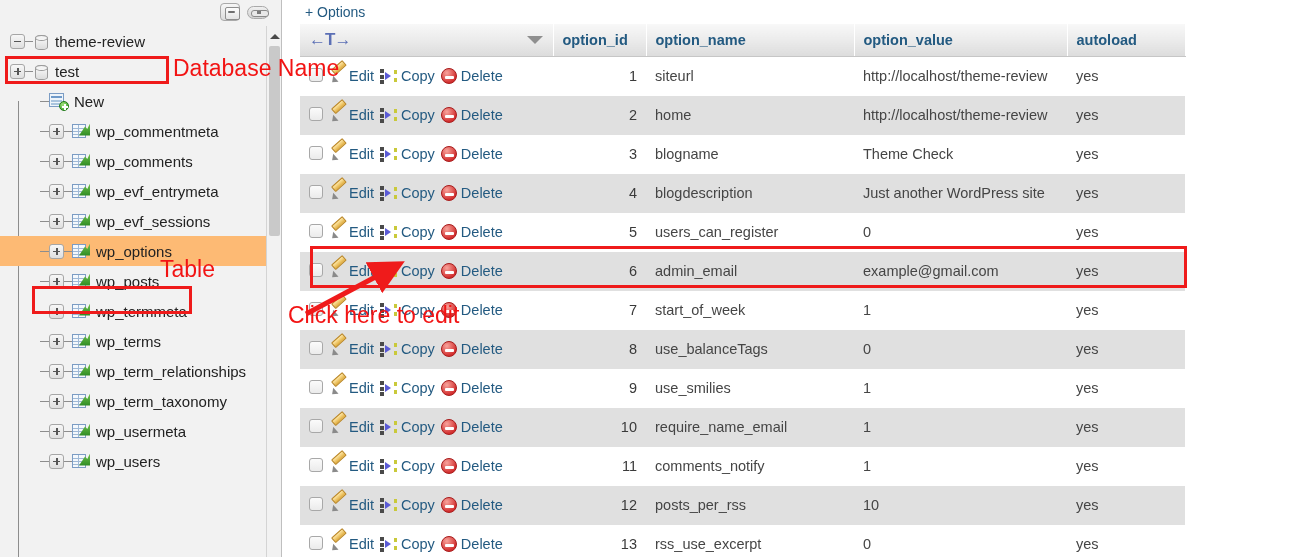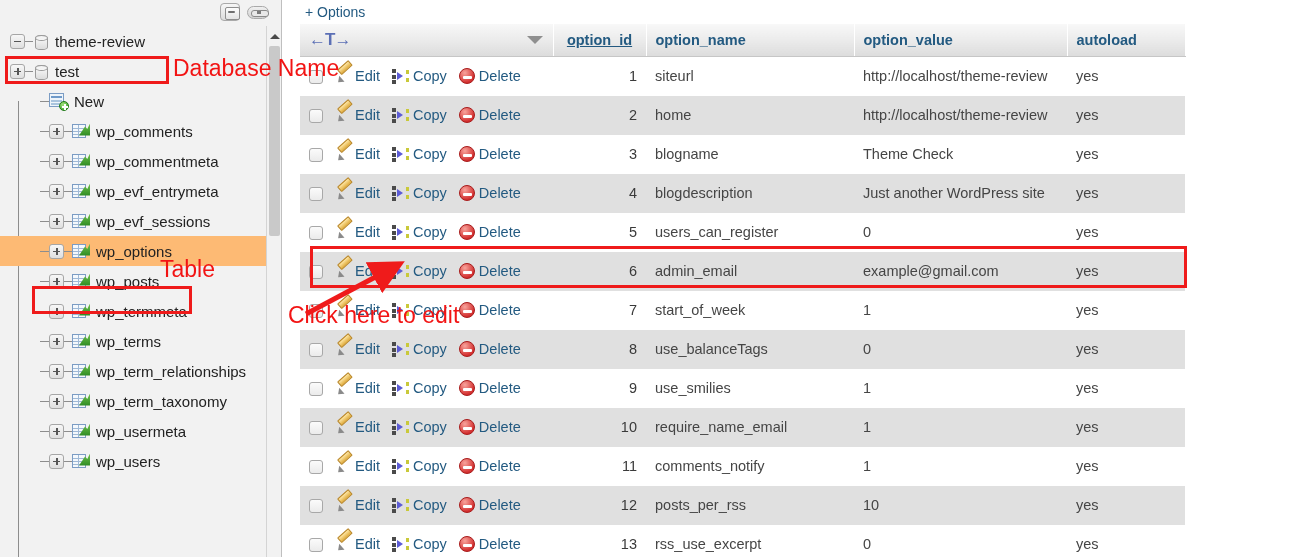"option_id" table.grid th.num { text-align: center -> left; text-decoration: underline -> none }
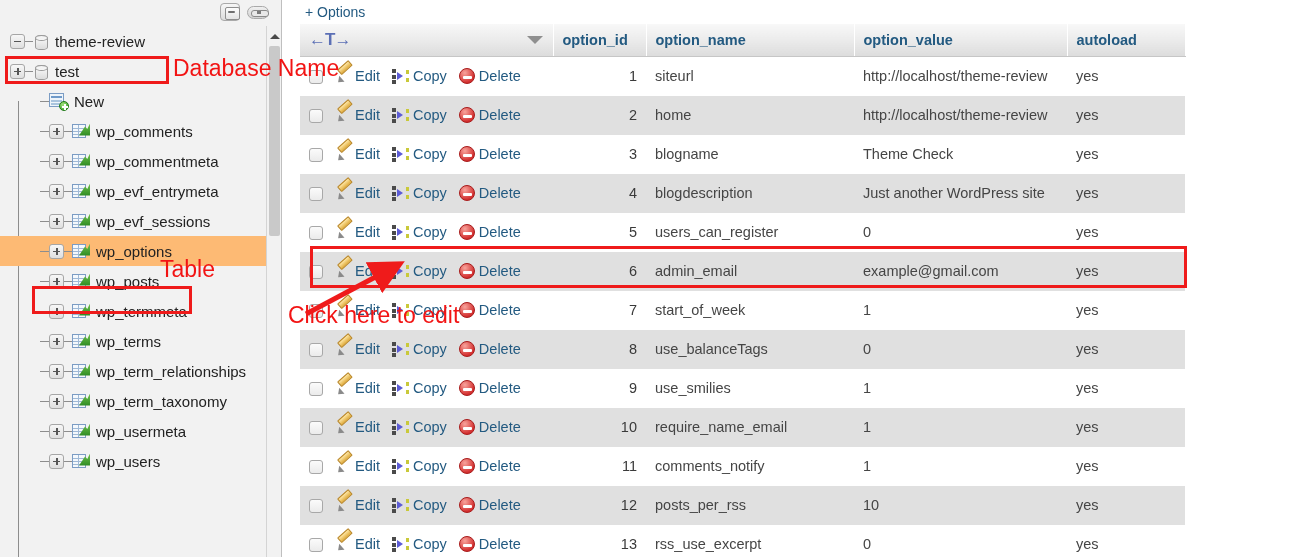"Edit" .acts { align-items: flex-end -> flex-start; gap: 12px -> 6px }
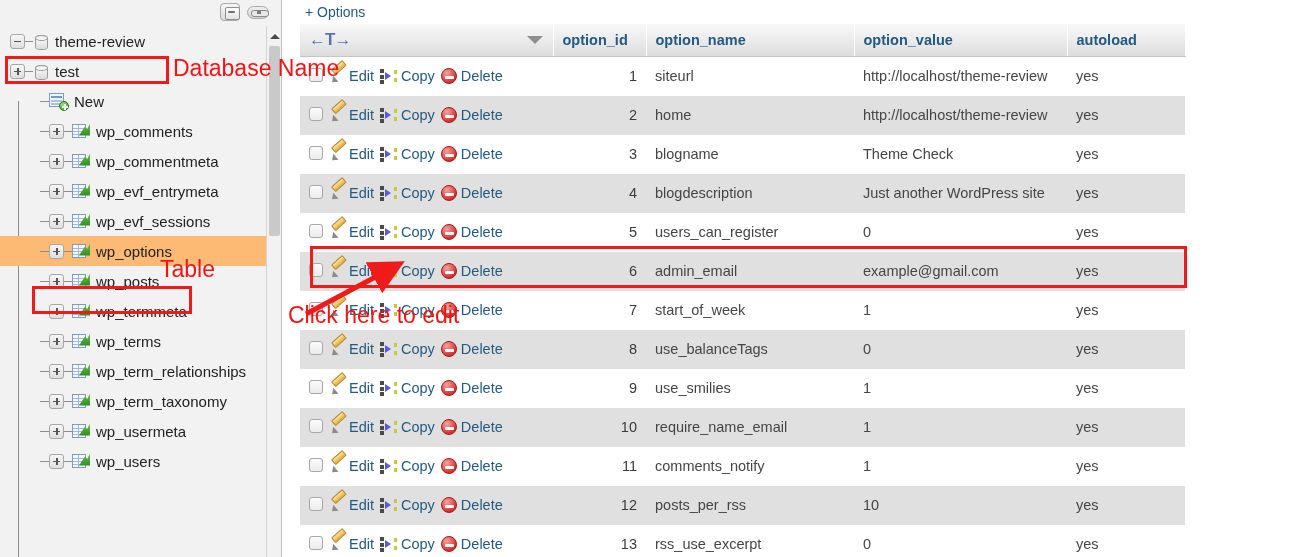"wp_comments" div.node { order: before "wp_commentmeta" -> after "wp_commentmeta" }
